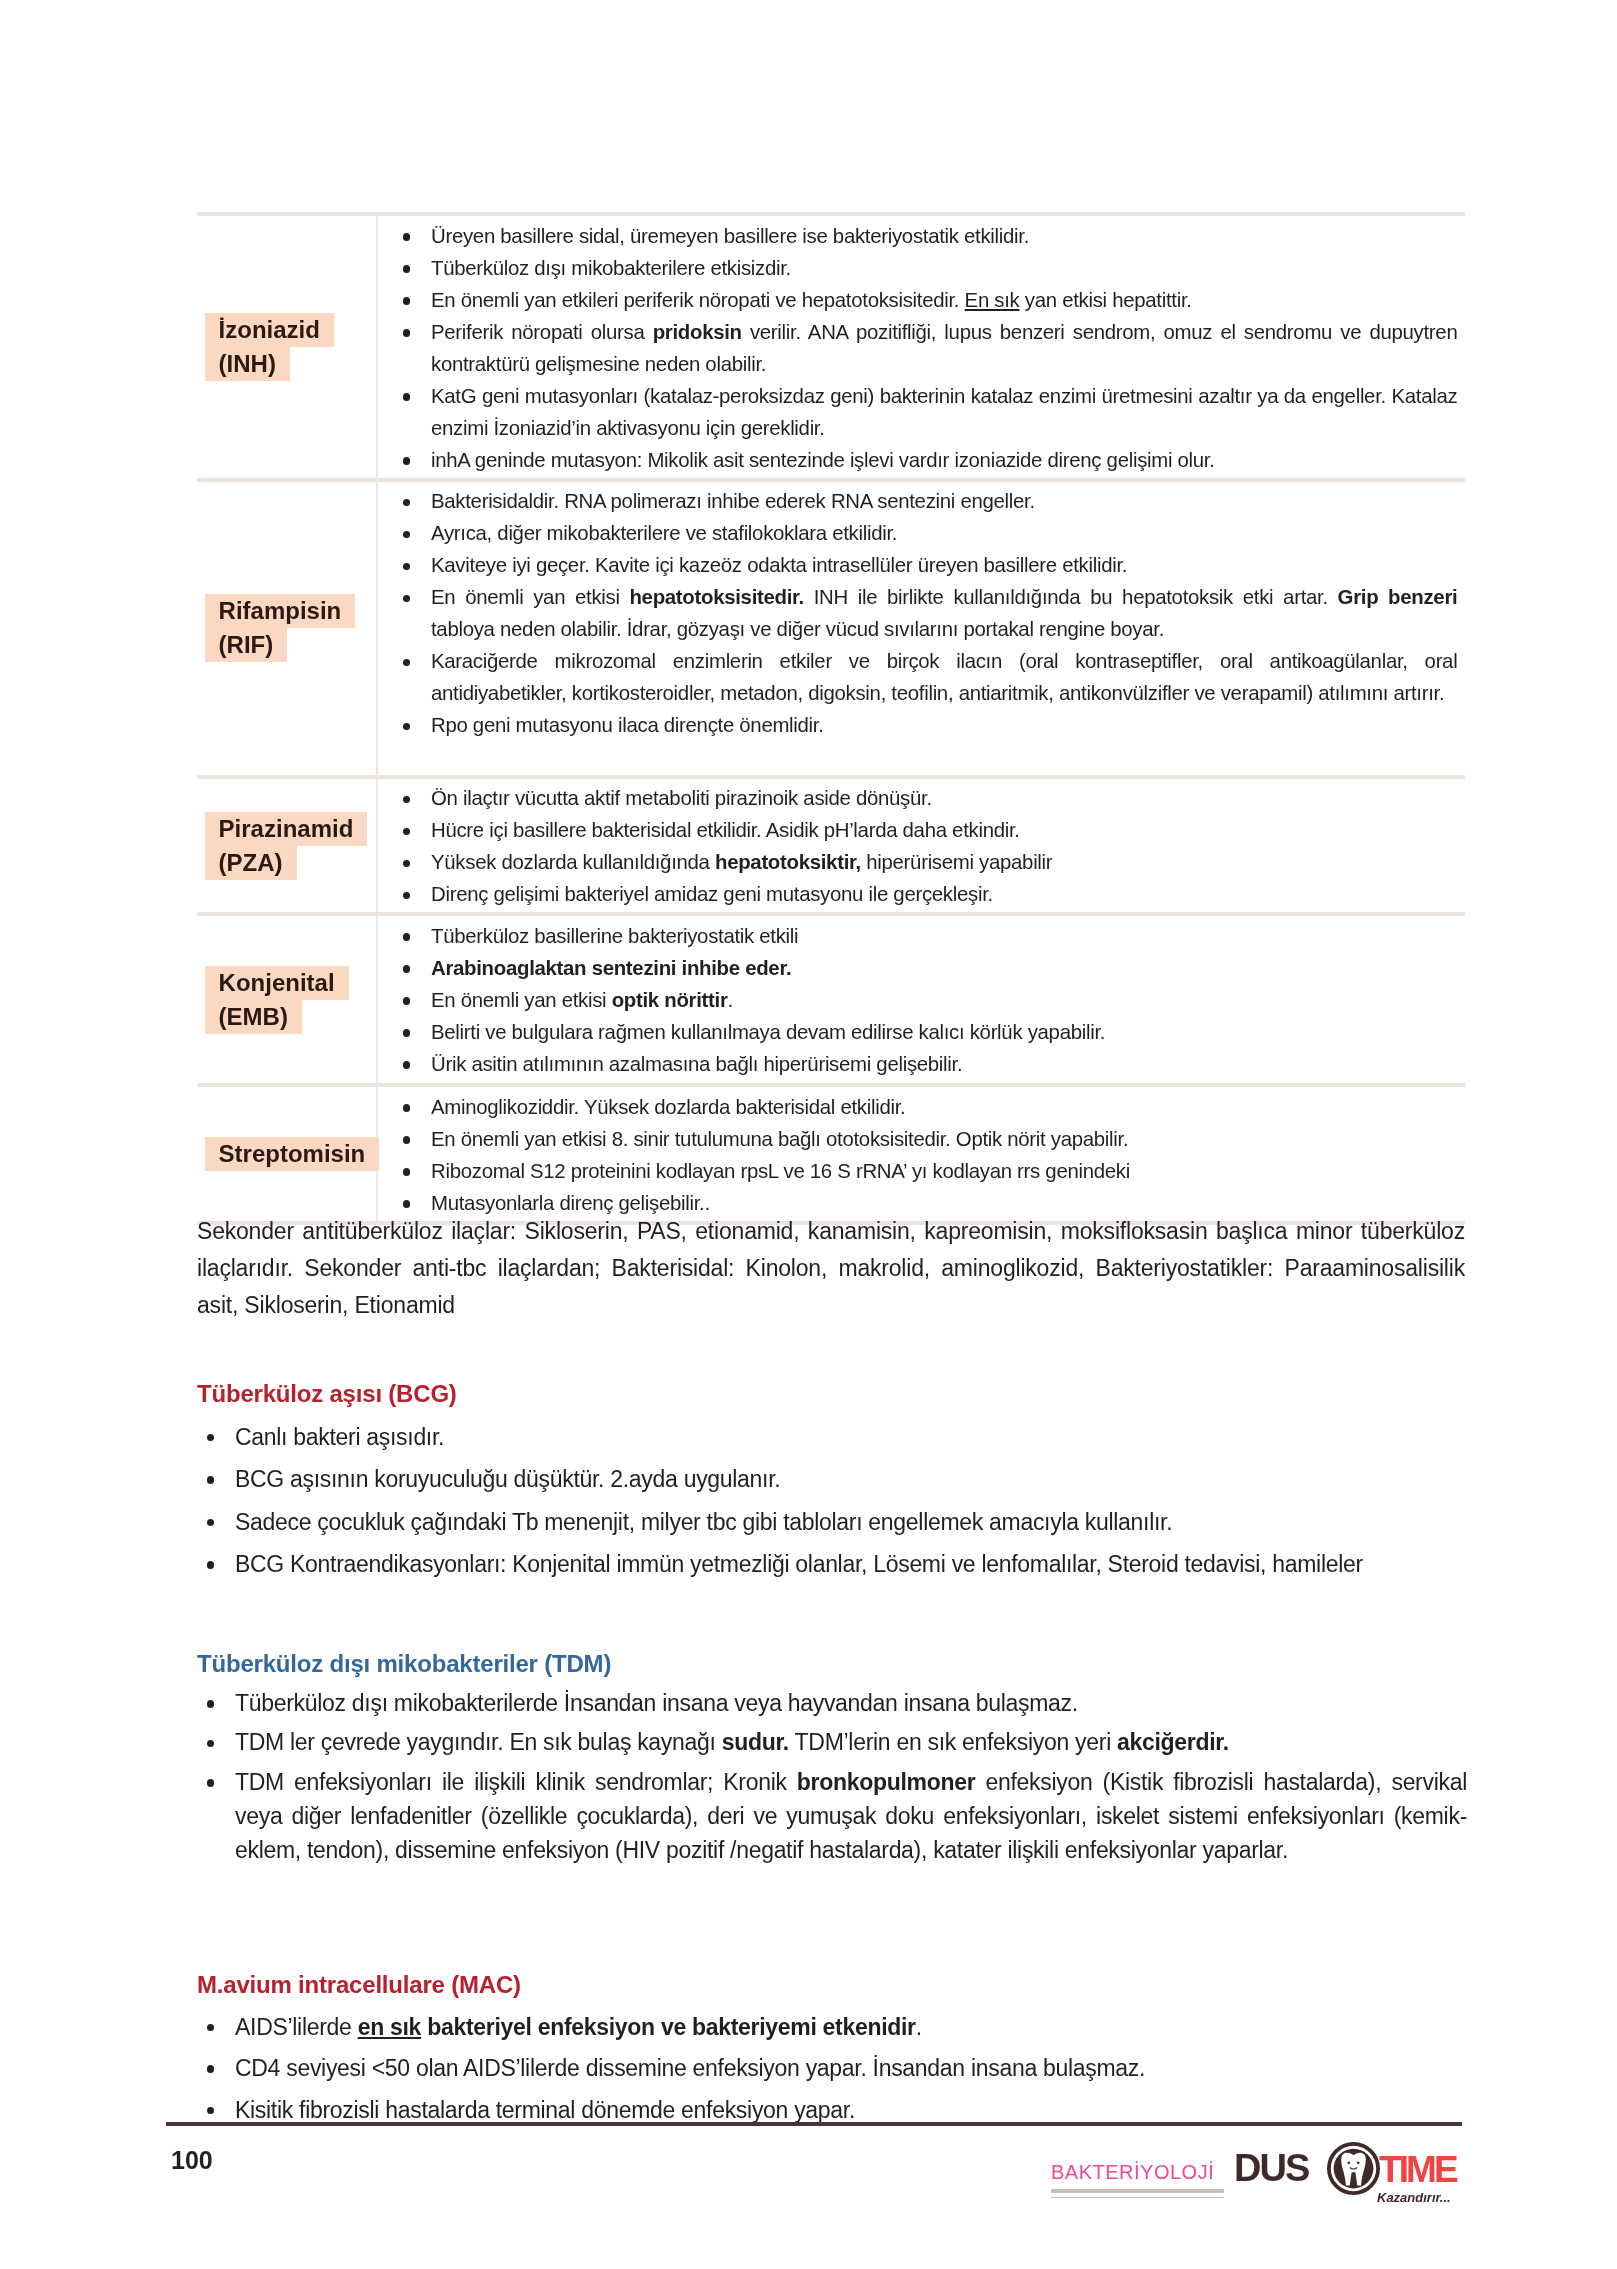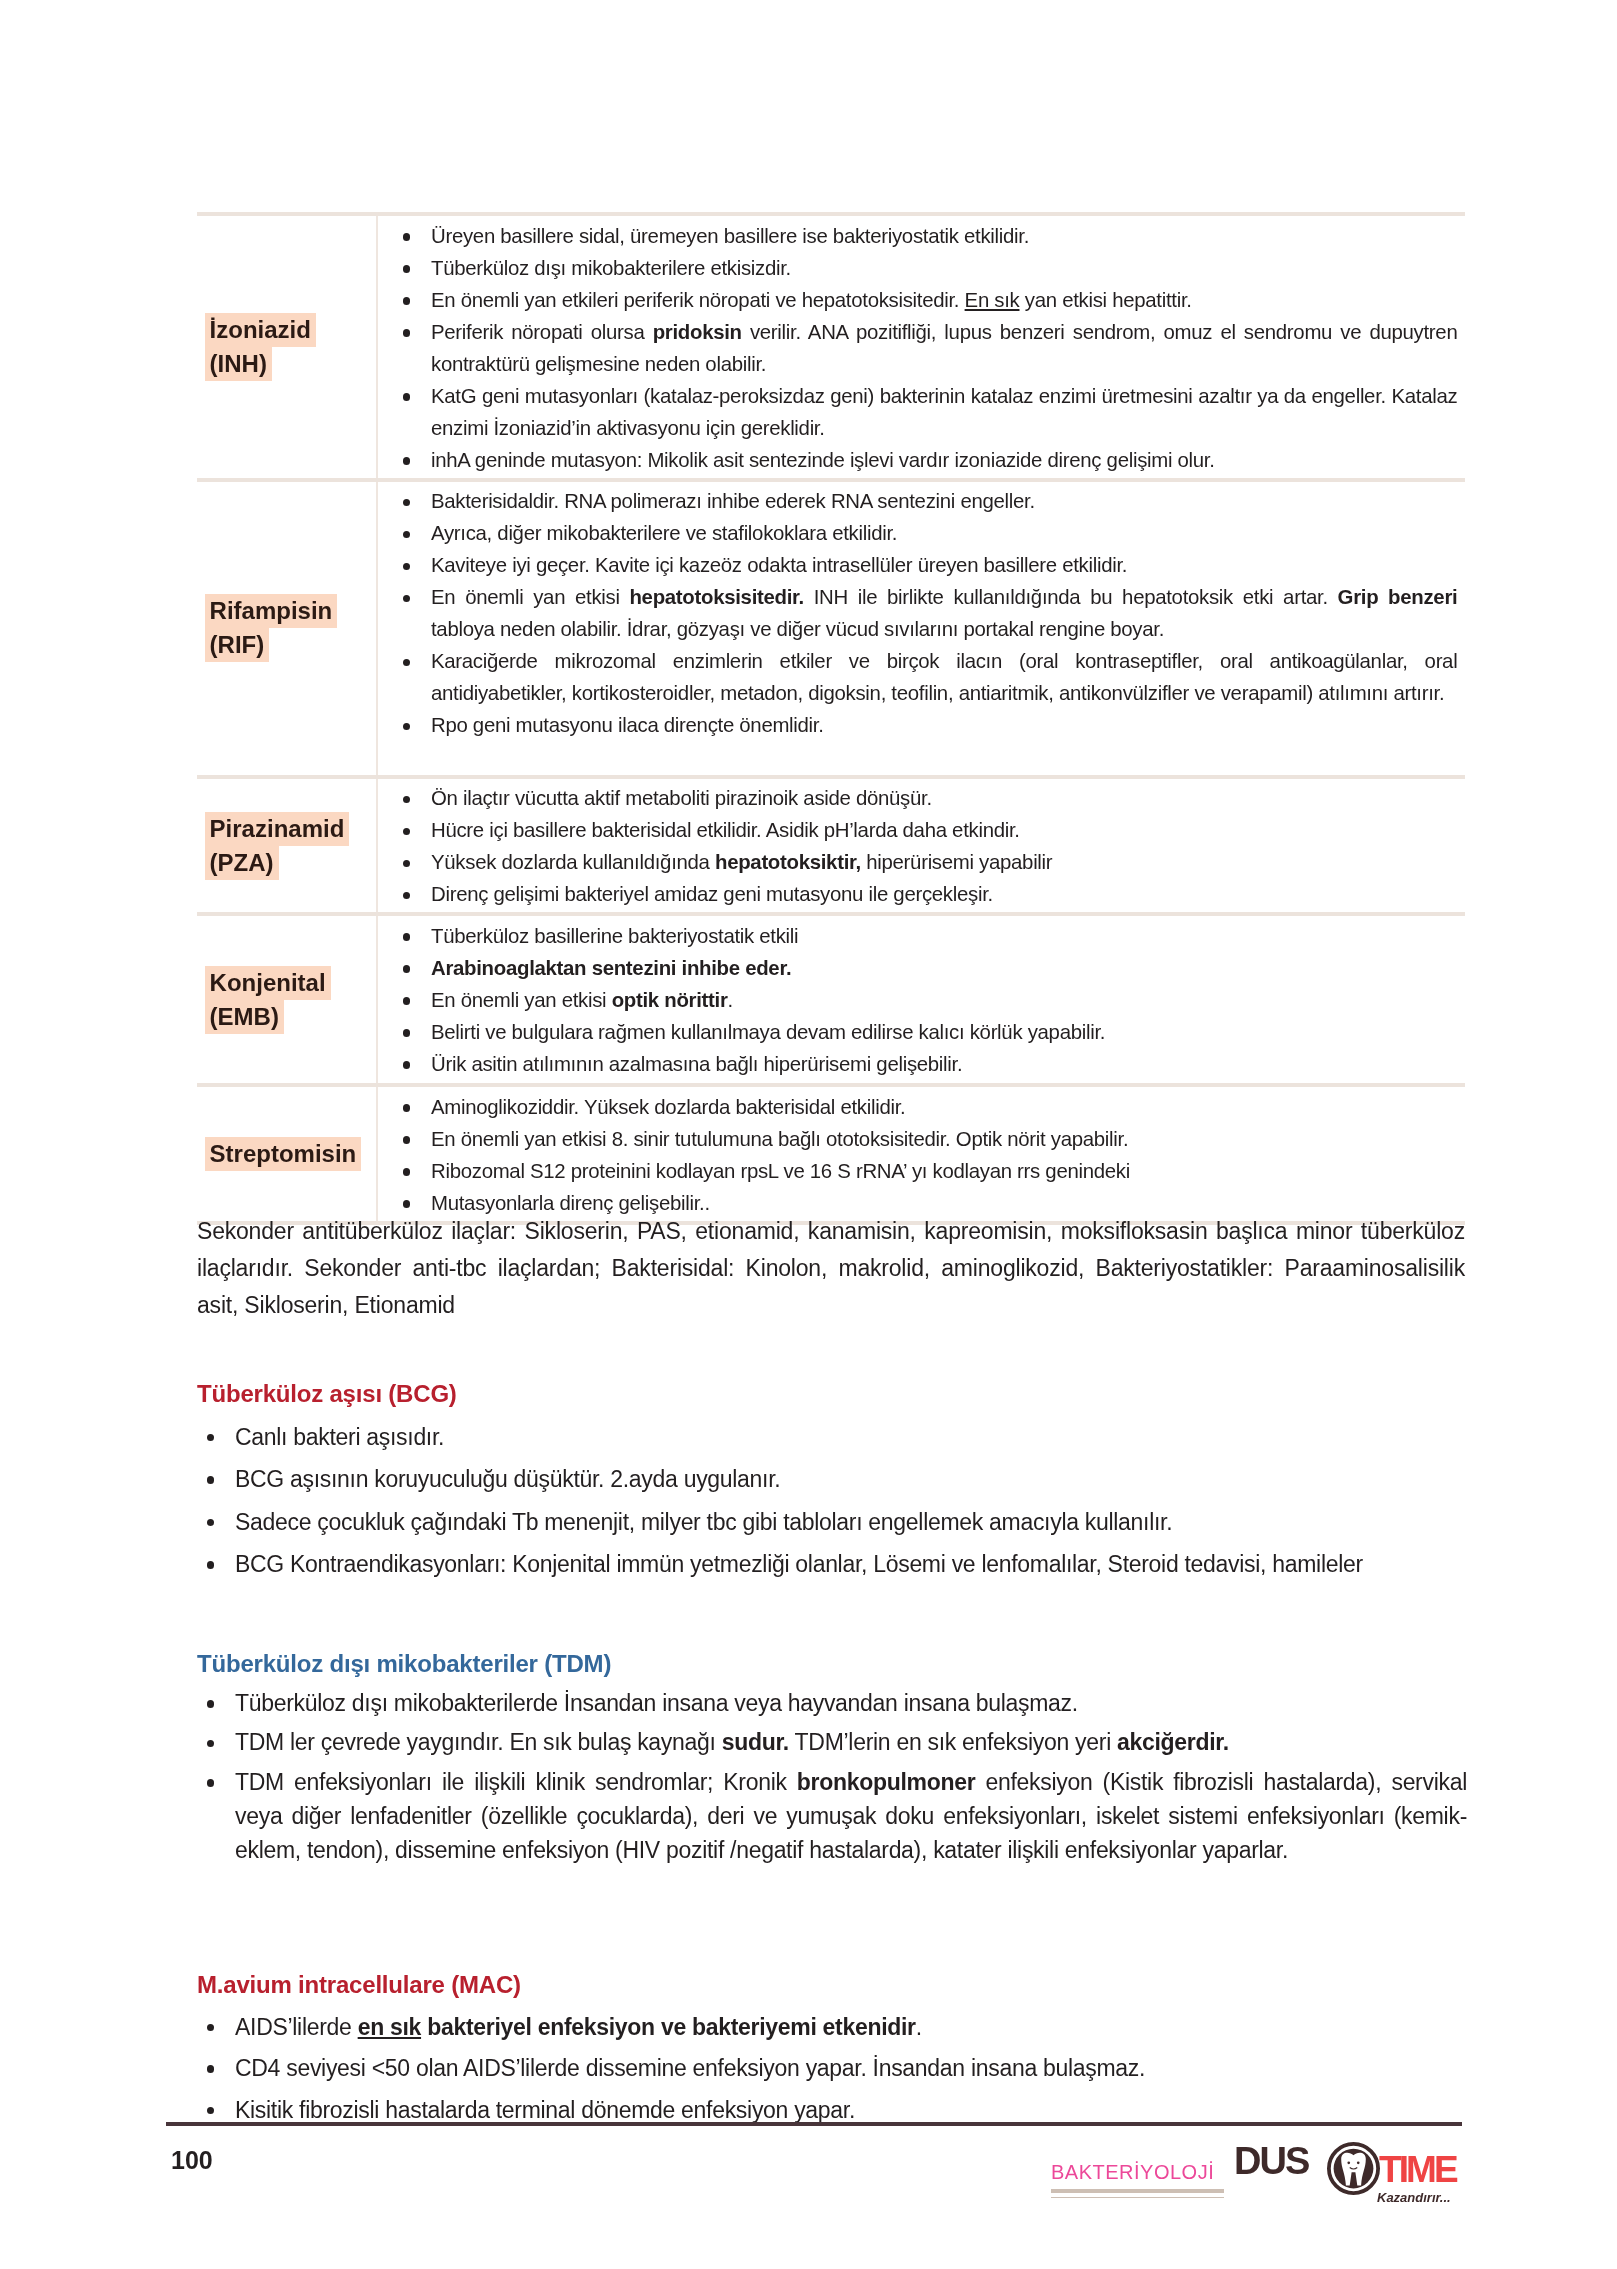"İzoniazid" .drug-name span.hl { padding: 0 5px -> 0 14px }
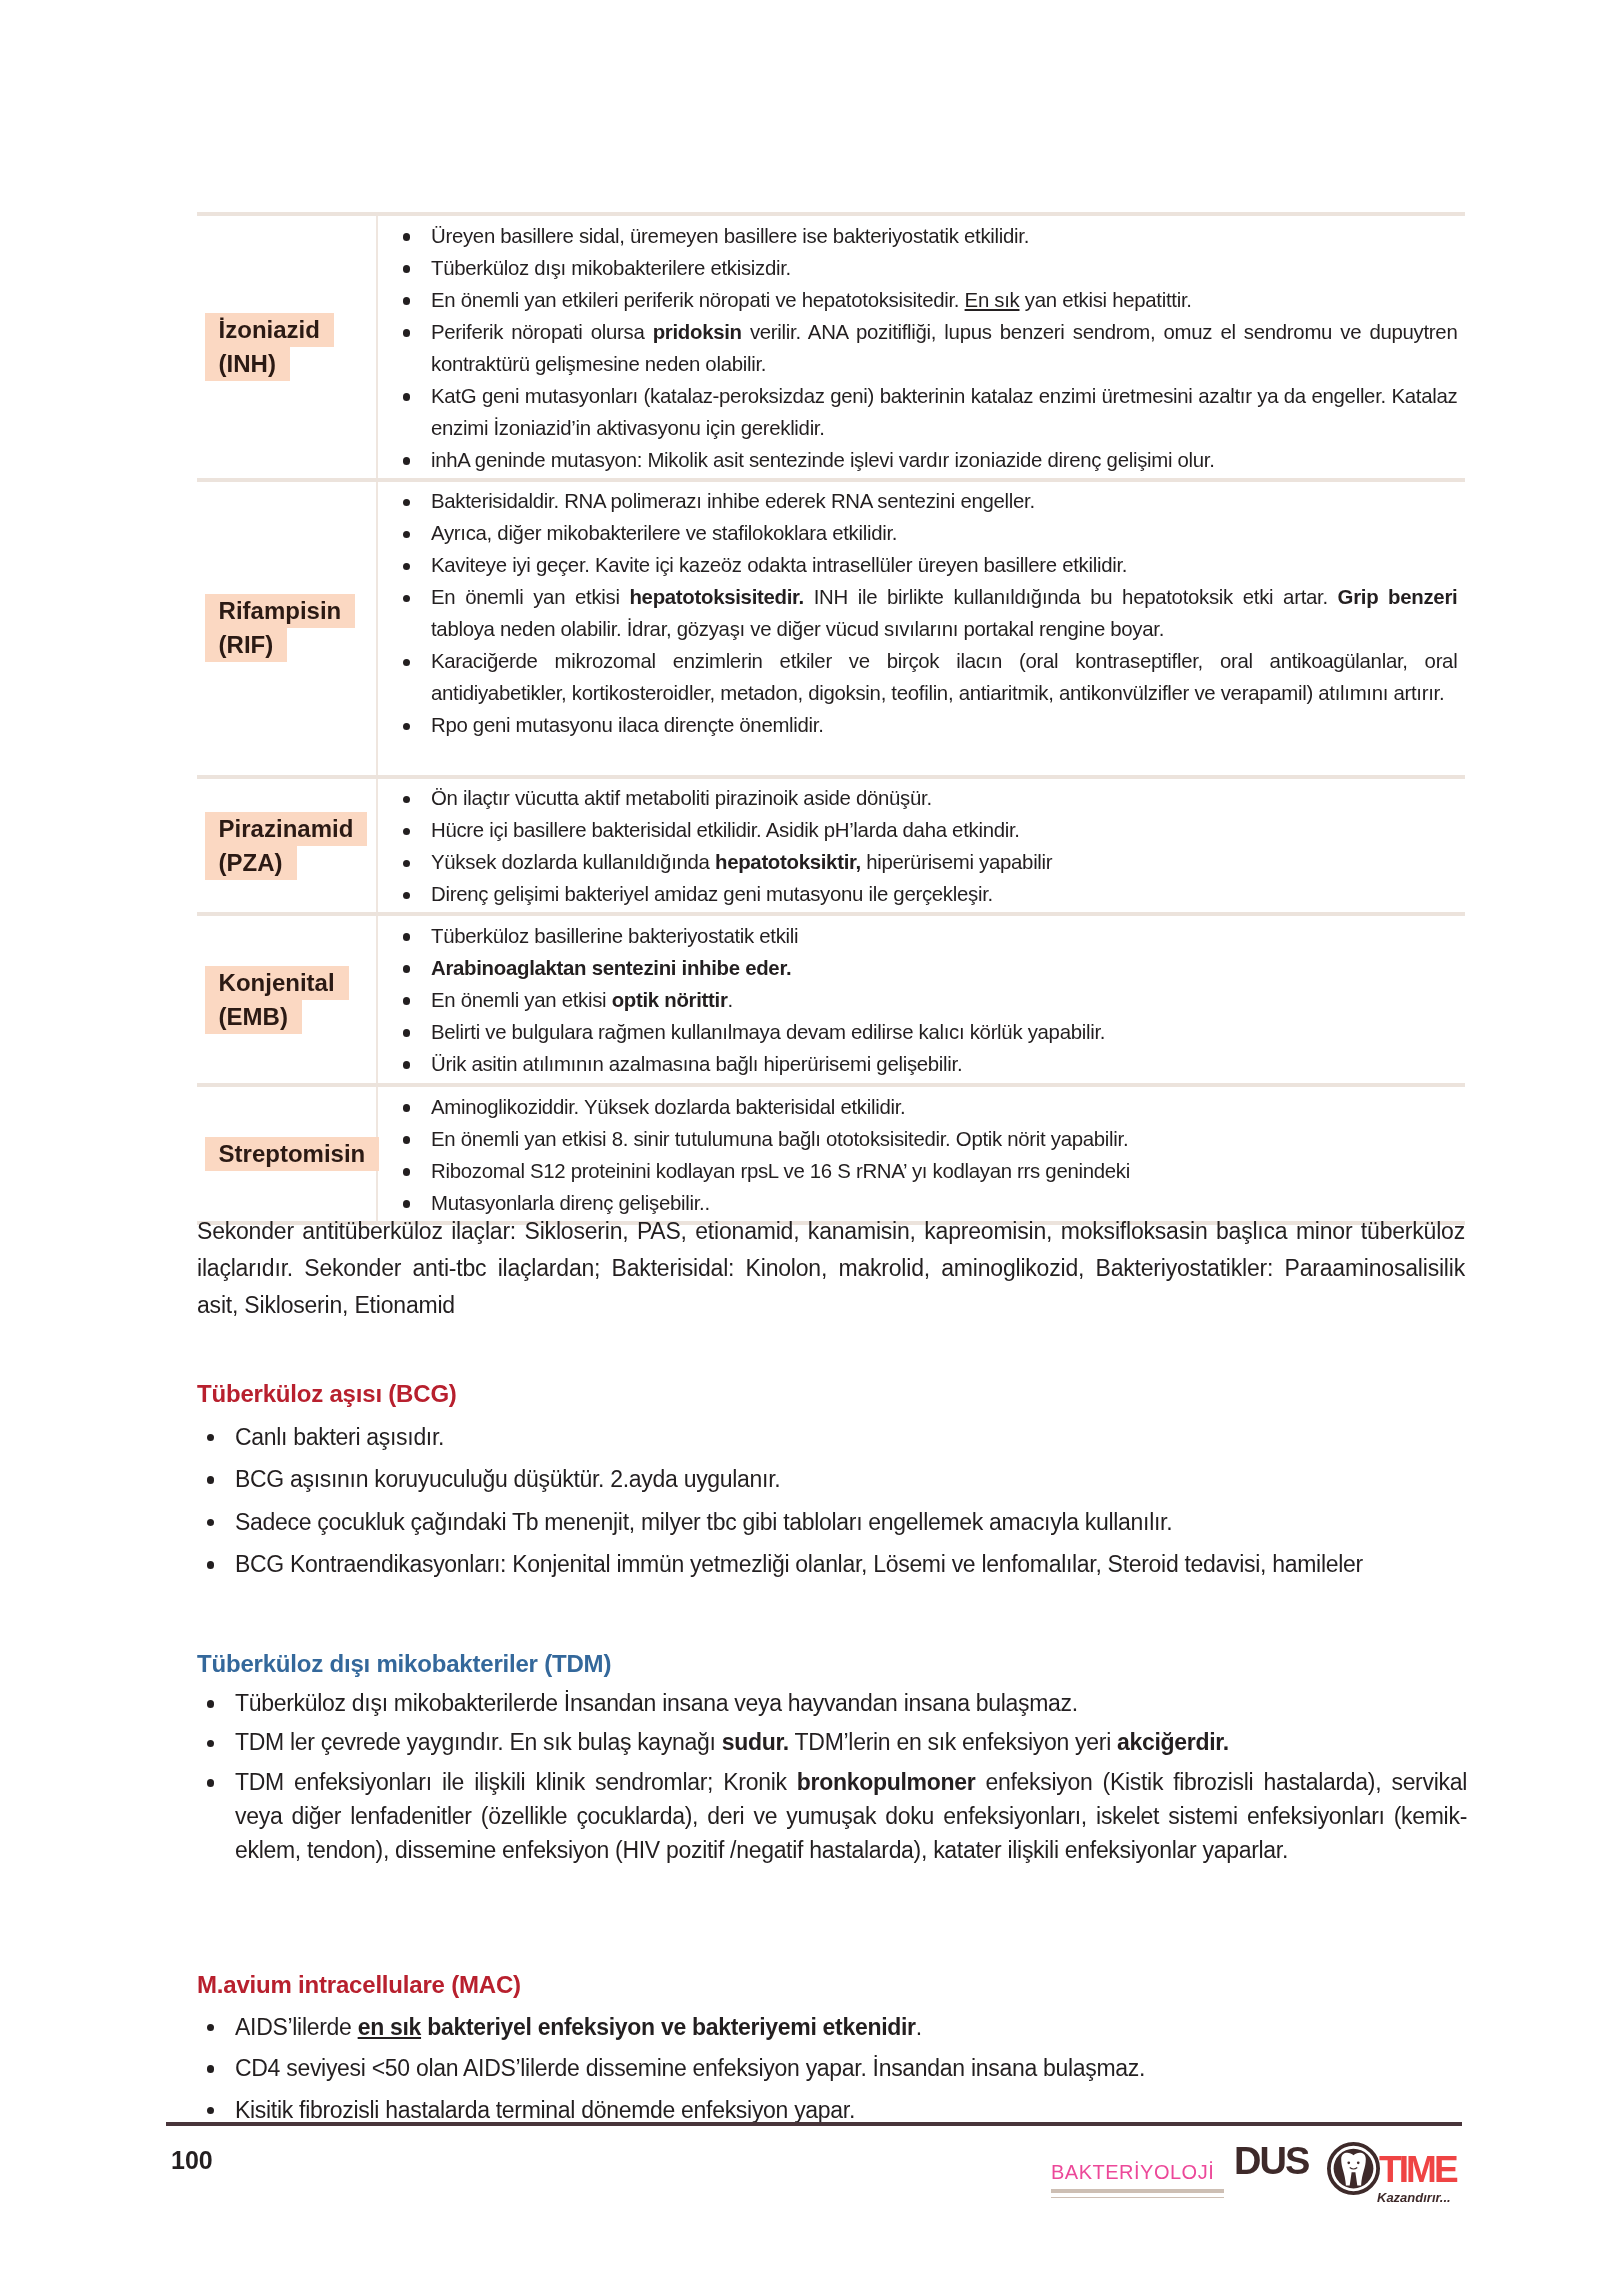"DUS" .logo-dus { top: 2px -> 9px }
